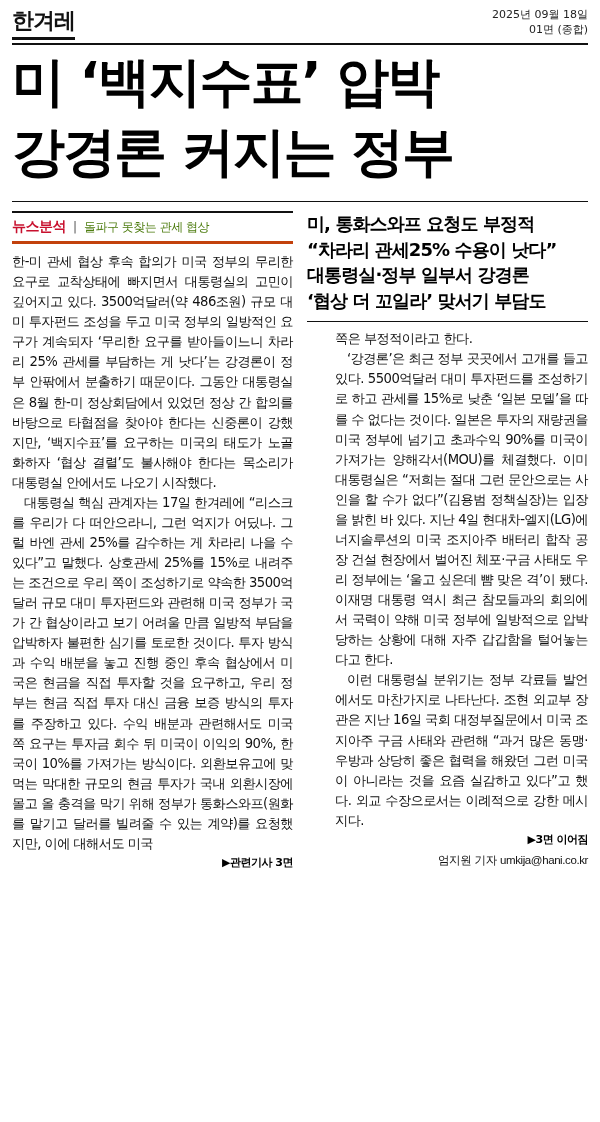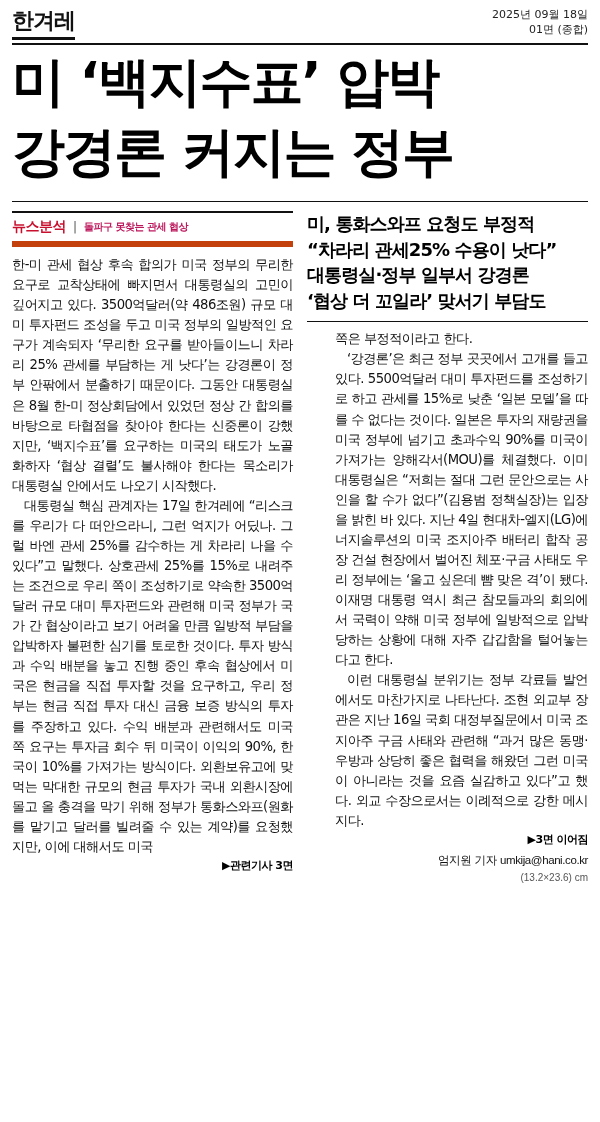"뉴스분석" .kicker { border-bottom: 6px solid #c2410c -> 3px solid #c2410c }
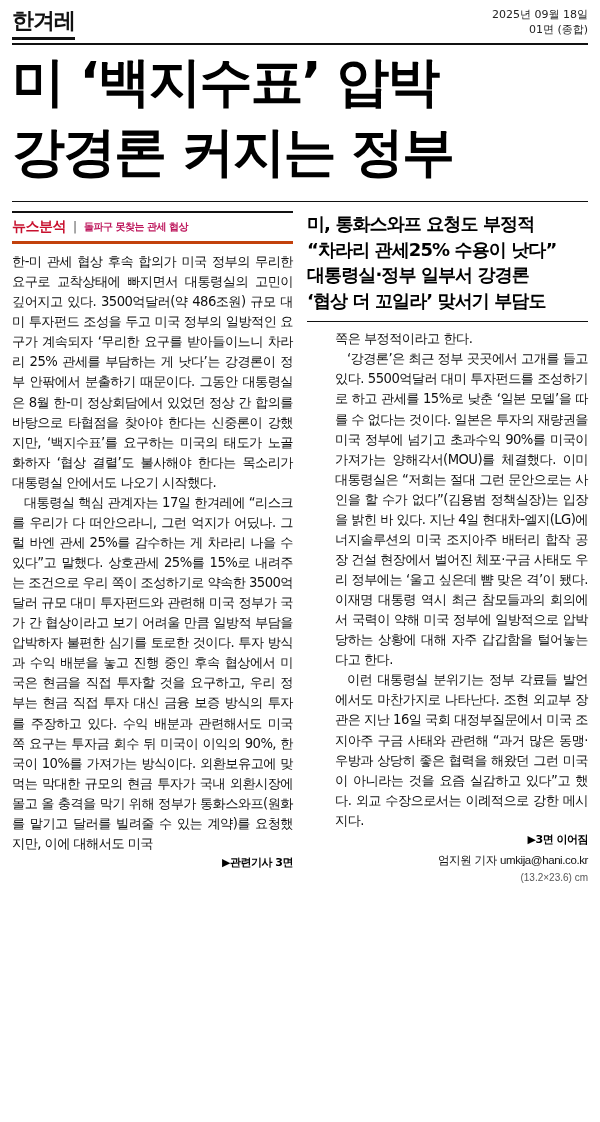"돌파구 못찾는 관세 협상" .kicker-text { color: #be185d -> #4d7c0f; font-size: 10px -> 12px; font-weight: bold -> normal }
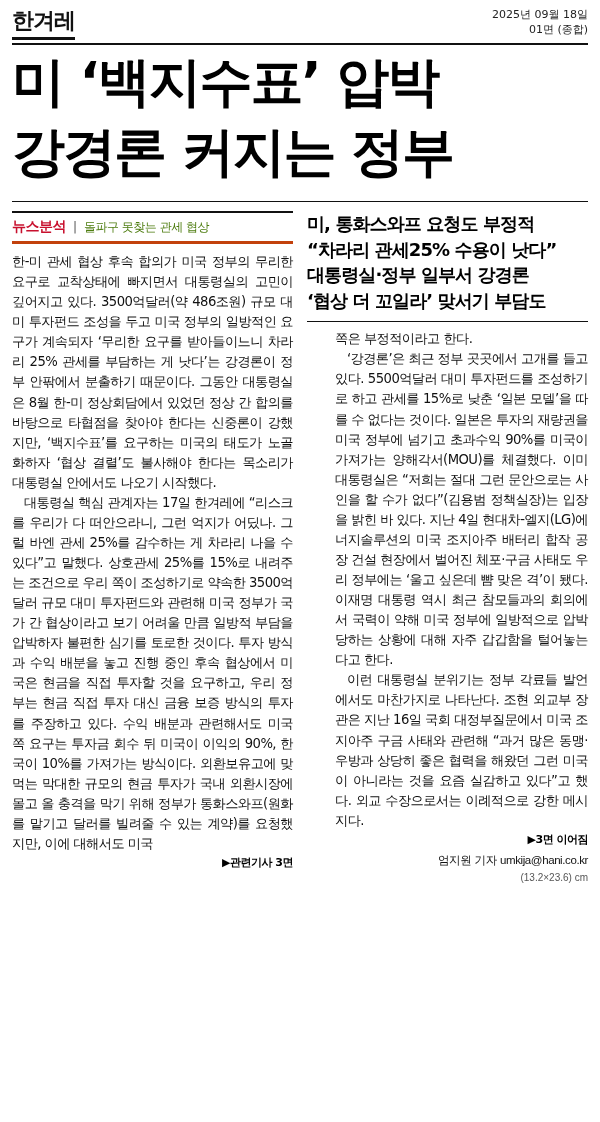"(13.2×23.6) cm" div.dims { html: <div>(13.2×23.6) cm</div> -> none }
